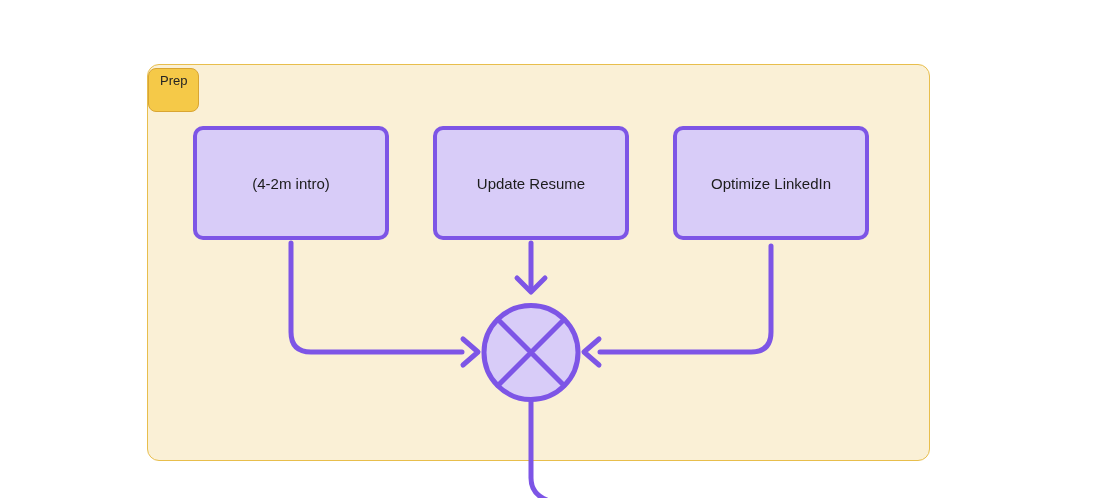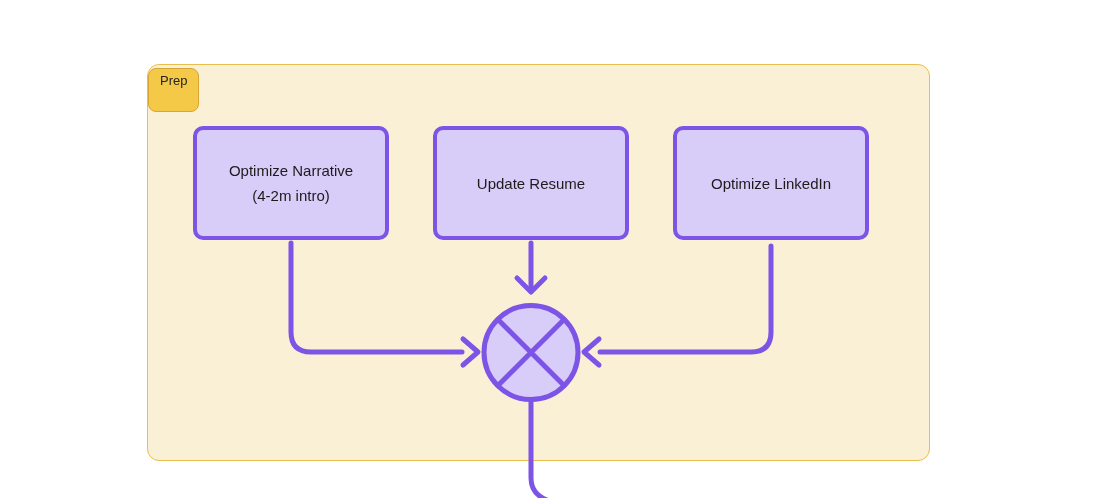"Optimize Narrative" span { html: <span>Optimize Narrative</span> -> none }
